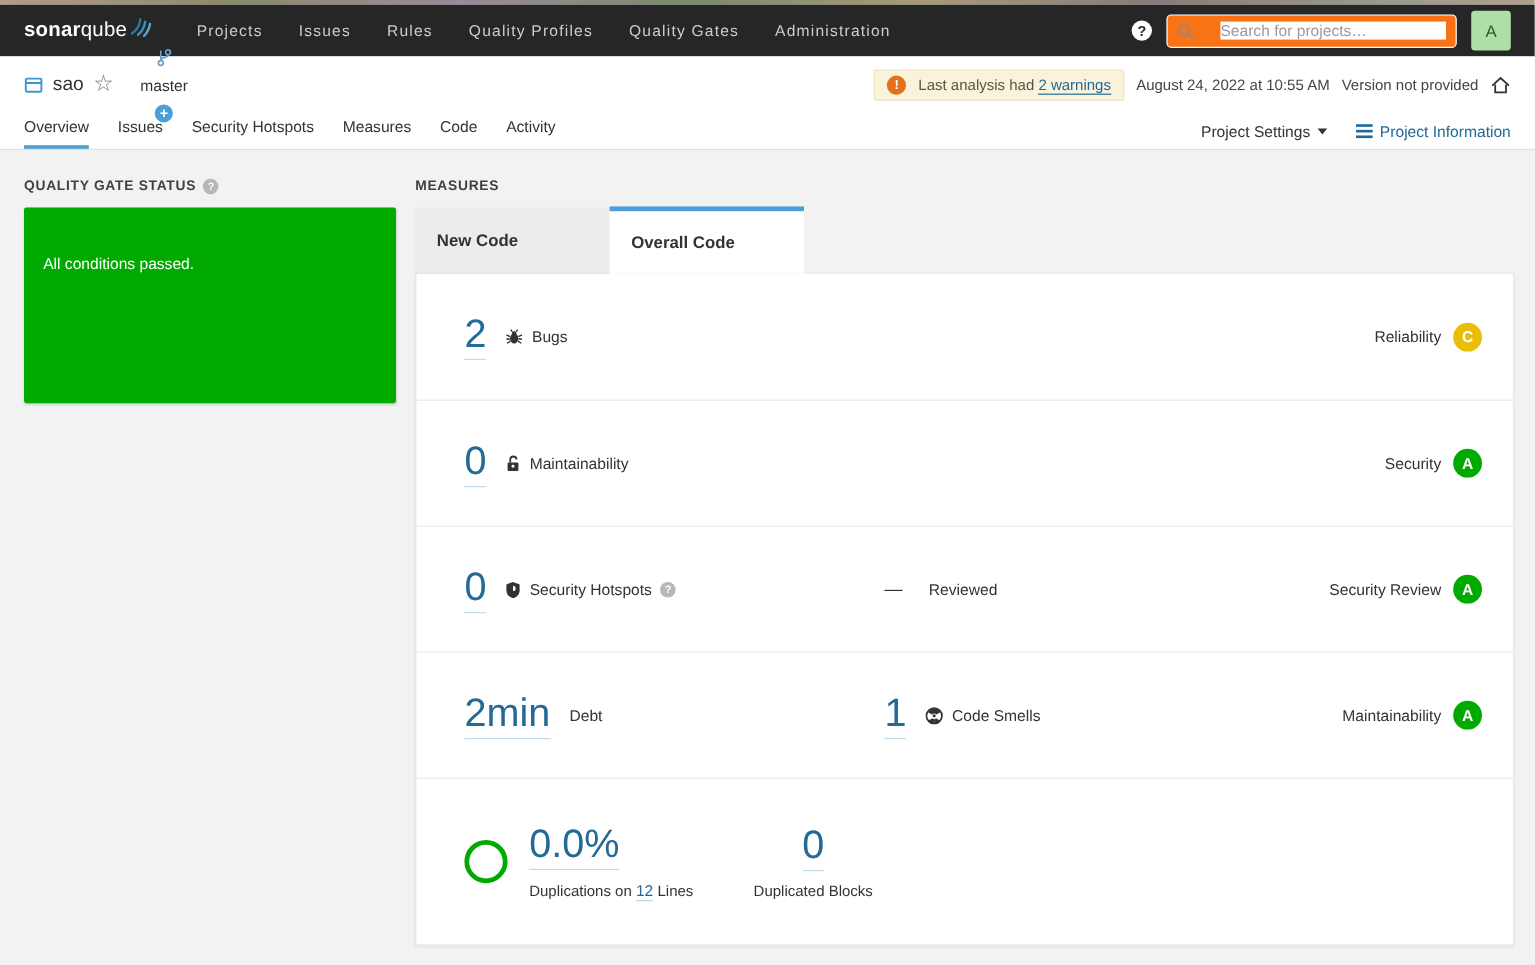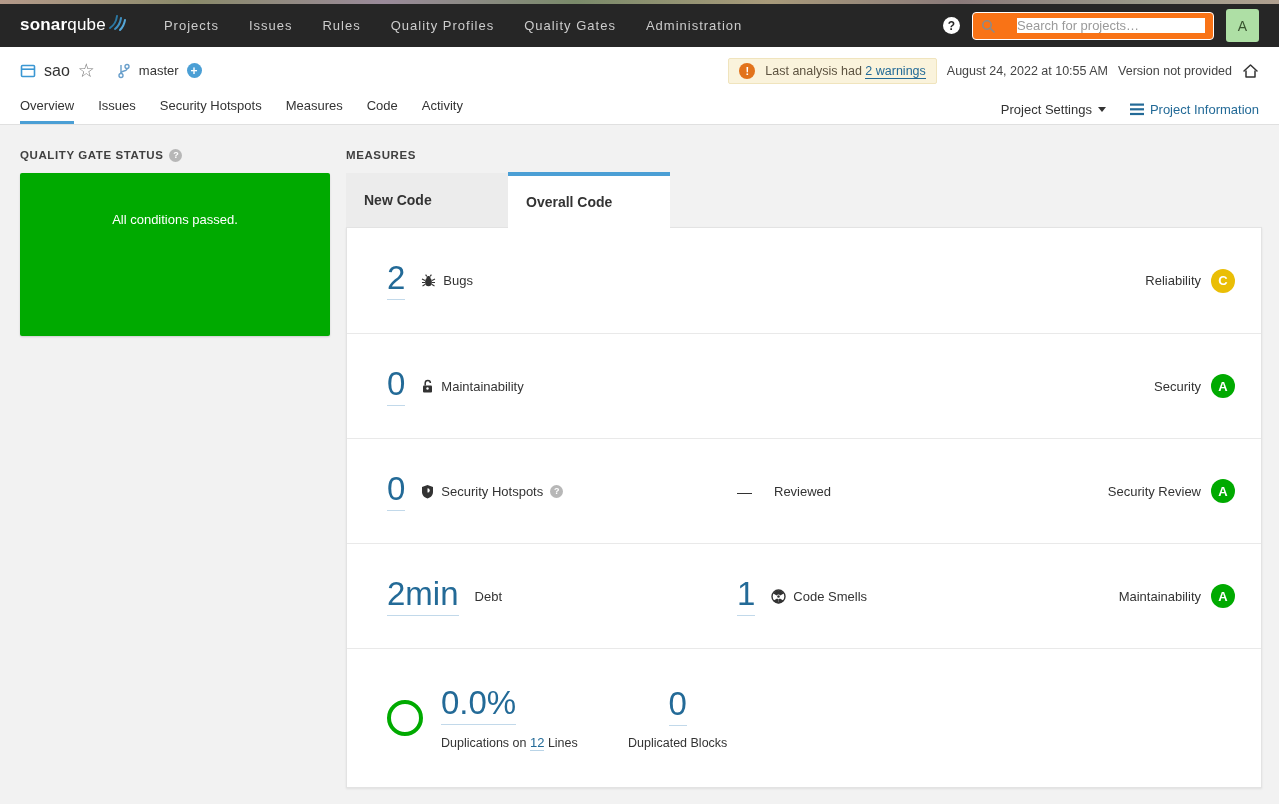"master" .branch { flex-direction: none -> column }
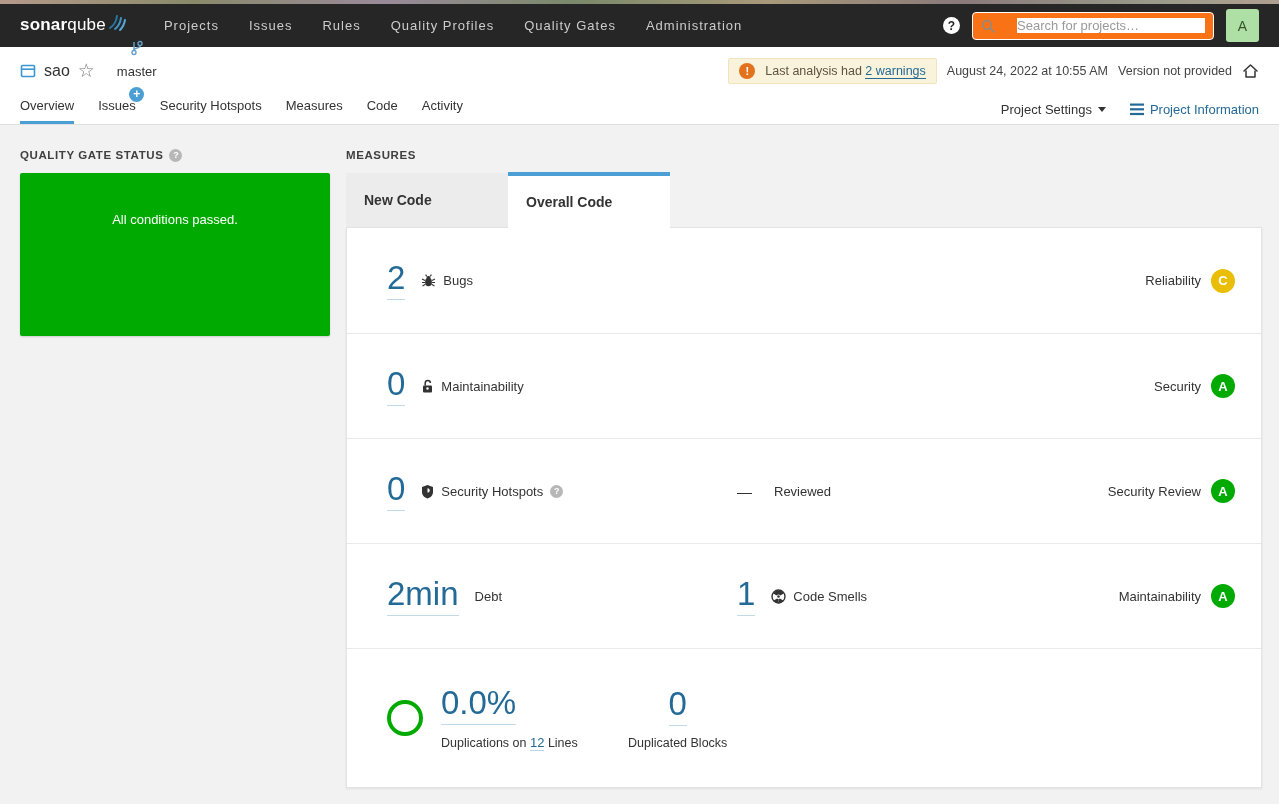"QUALITY GATE STATUS" .content { text-align: center -> none }
